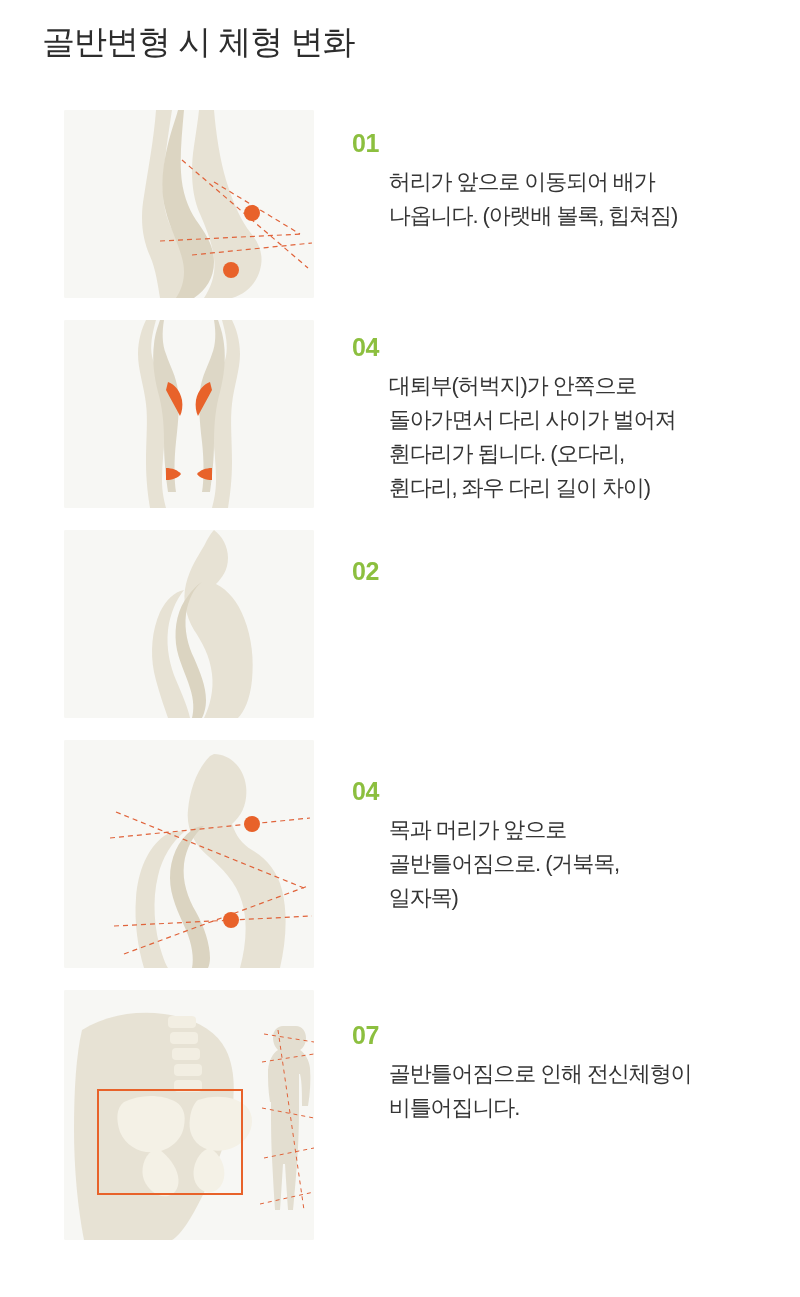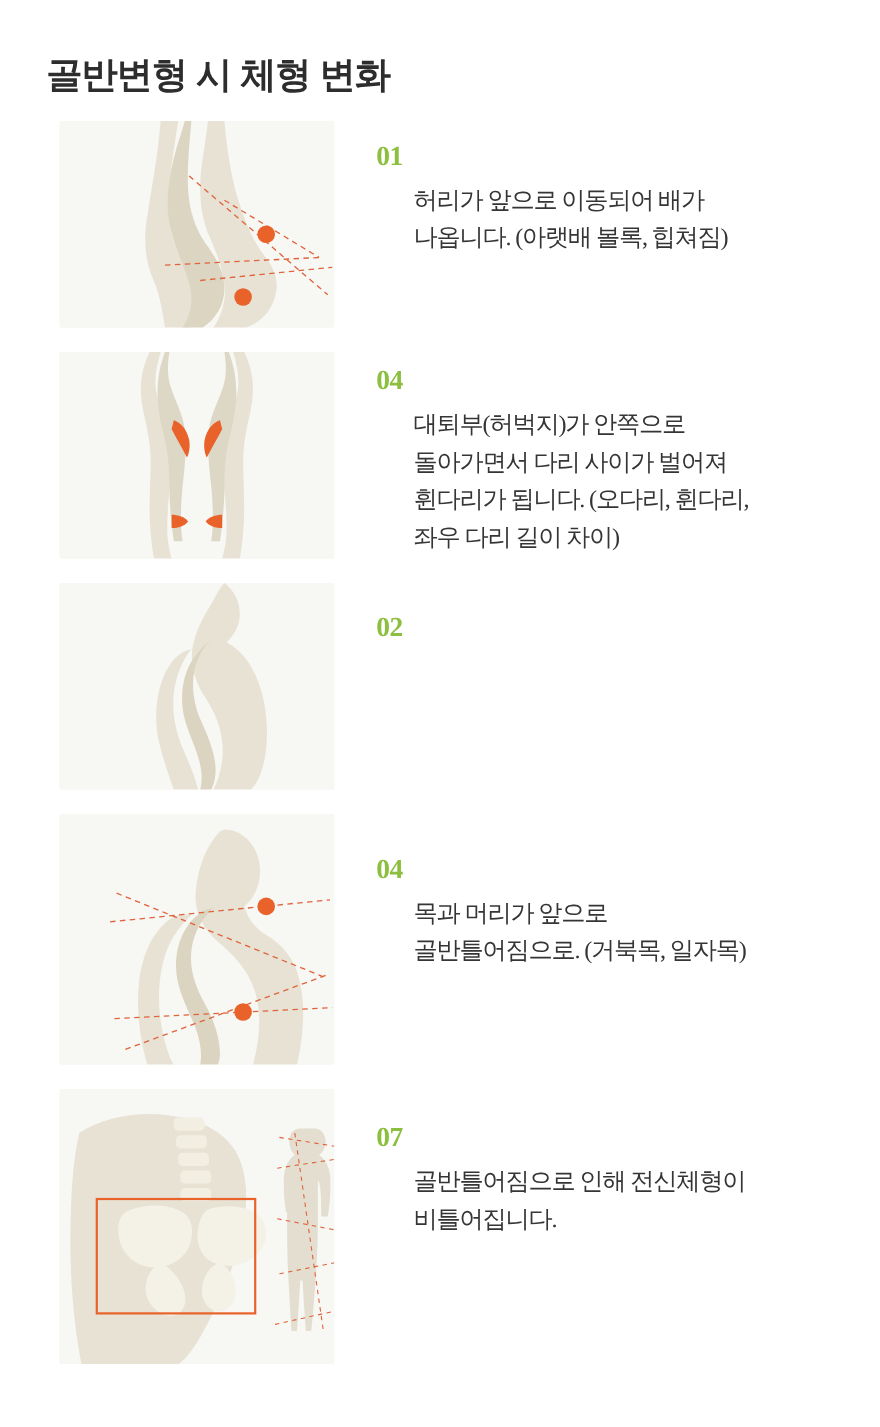"골반변형 시 체형 변화" .title { font-weight: bold -> normal; top: 46px -> 20px }
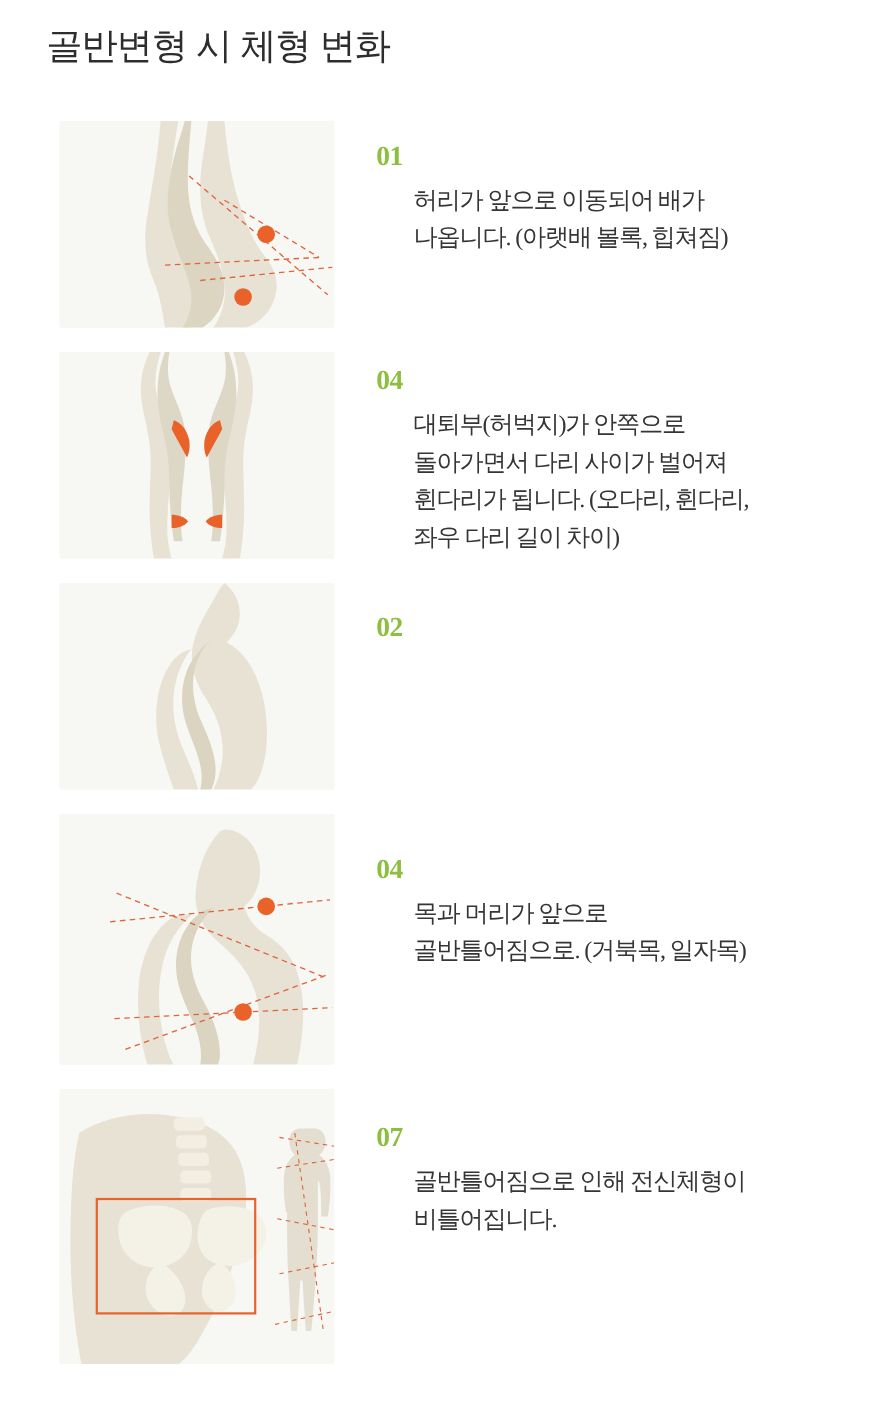"01" .items { font-family: Liberation Serif, serif -> none; left: 6px -> 16px }
